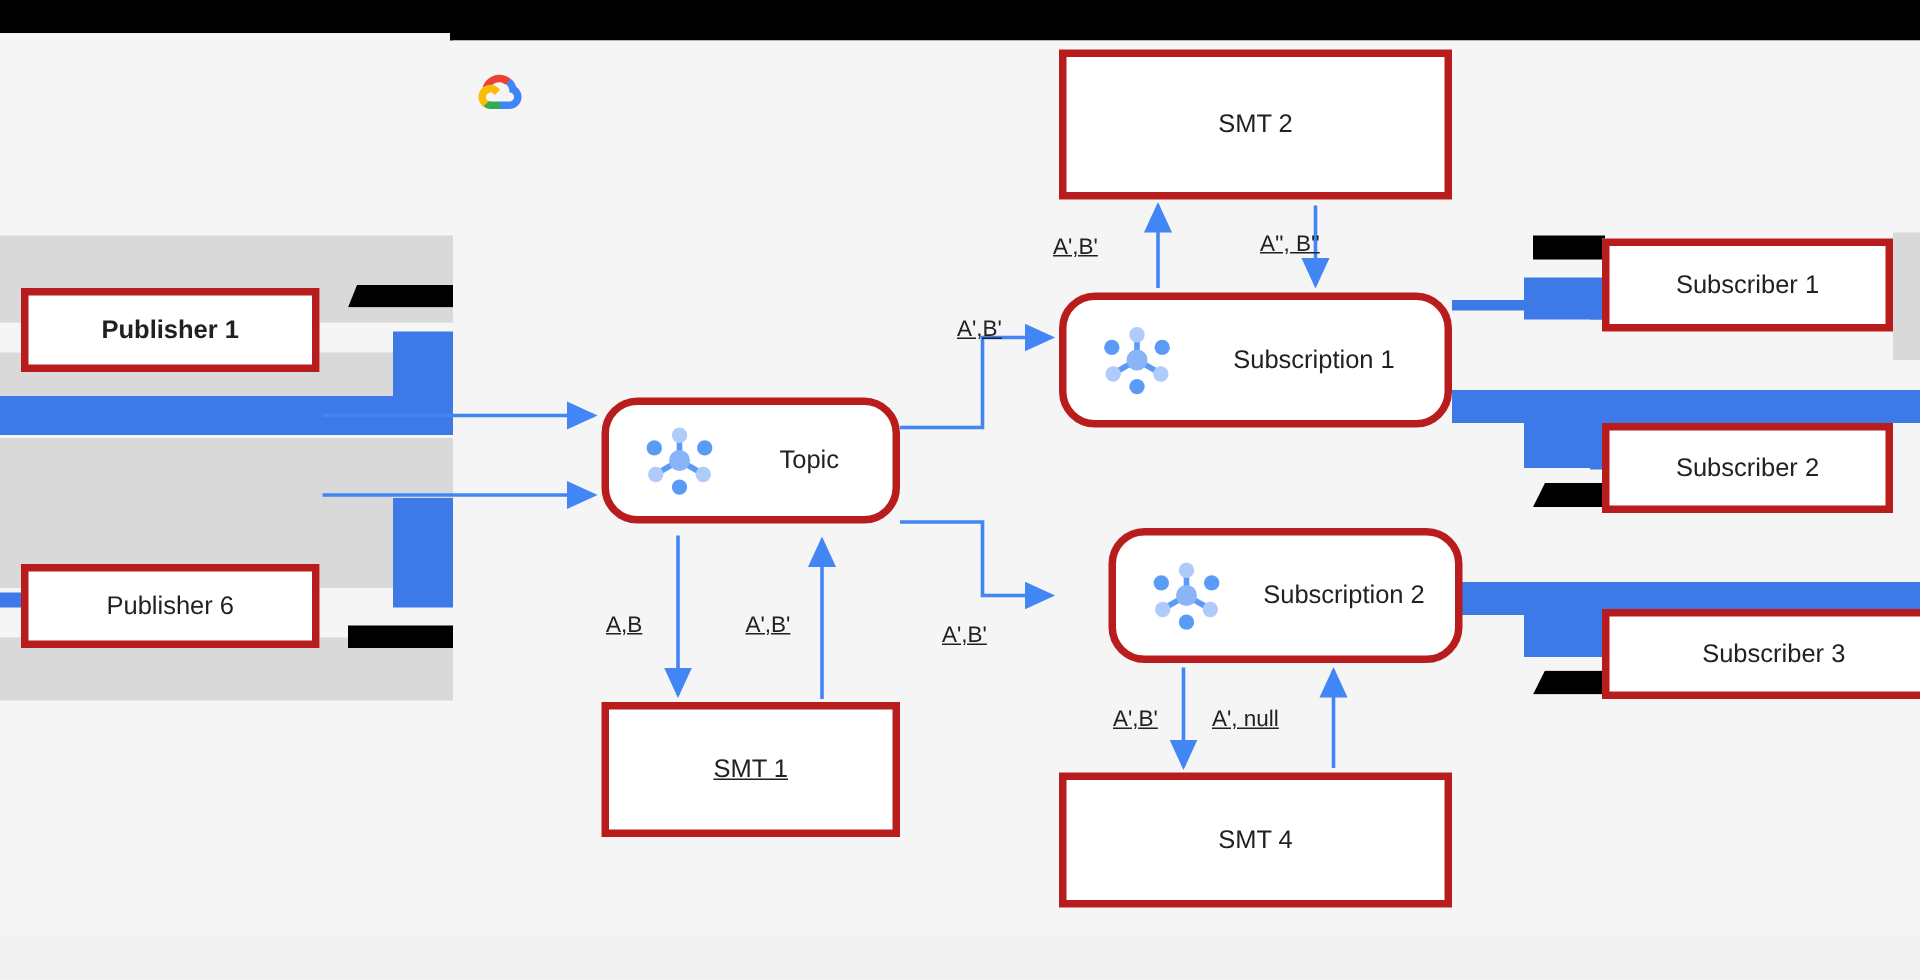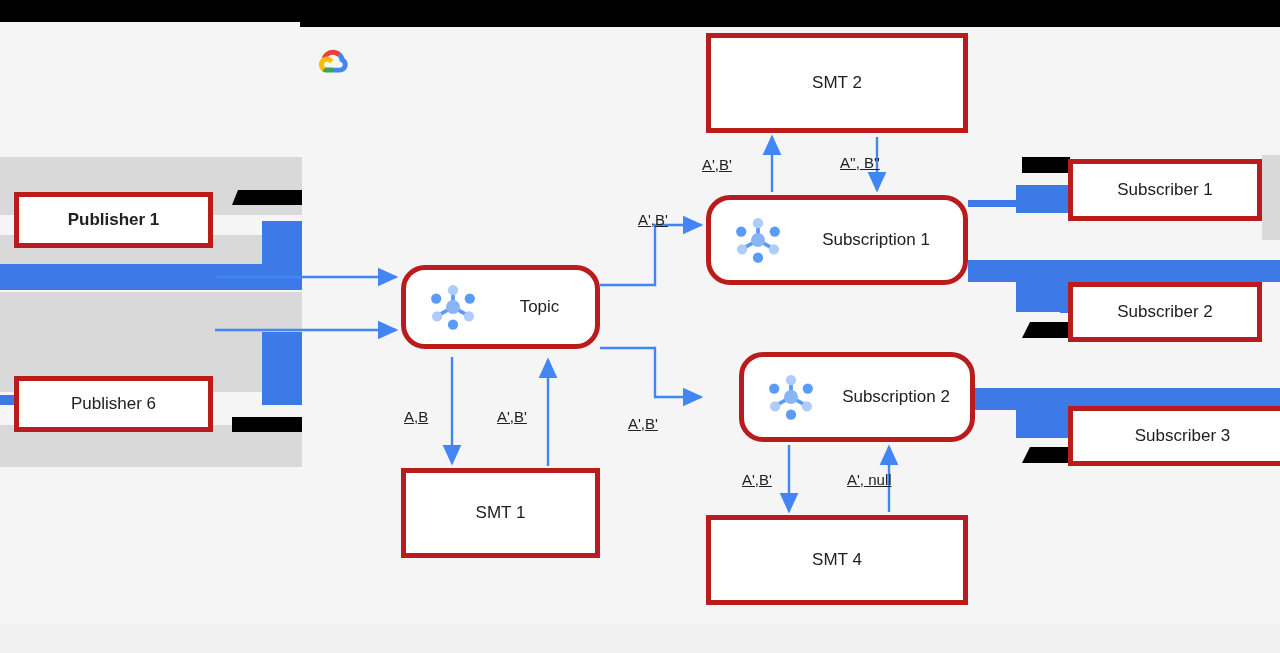"A', null" #lb-apnull { left: 847px -> 808px }
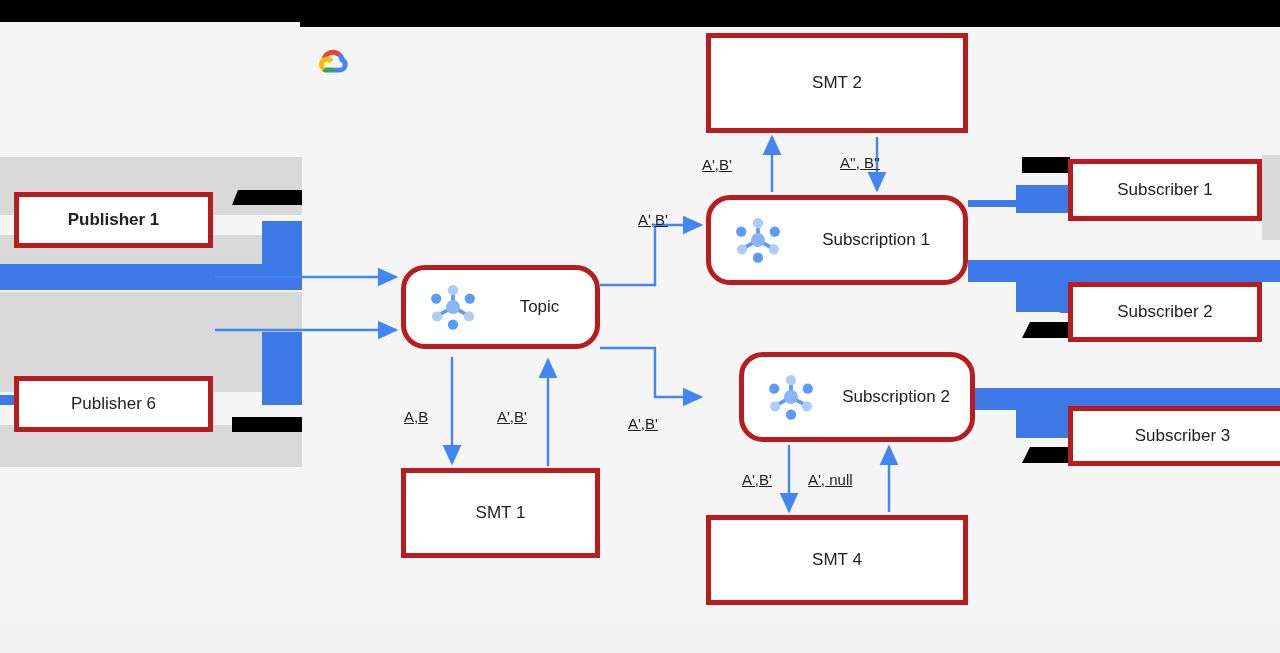"SMT 1" #n-smt1 { text-decoration: none -> underline }
